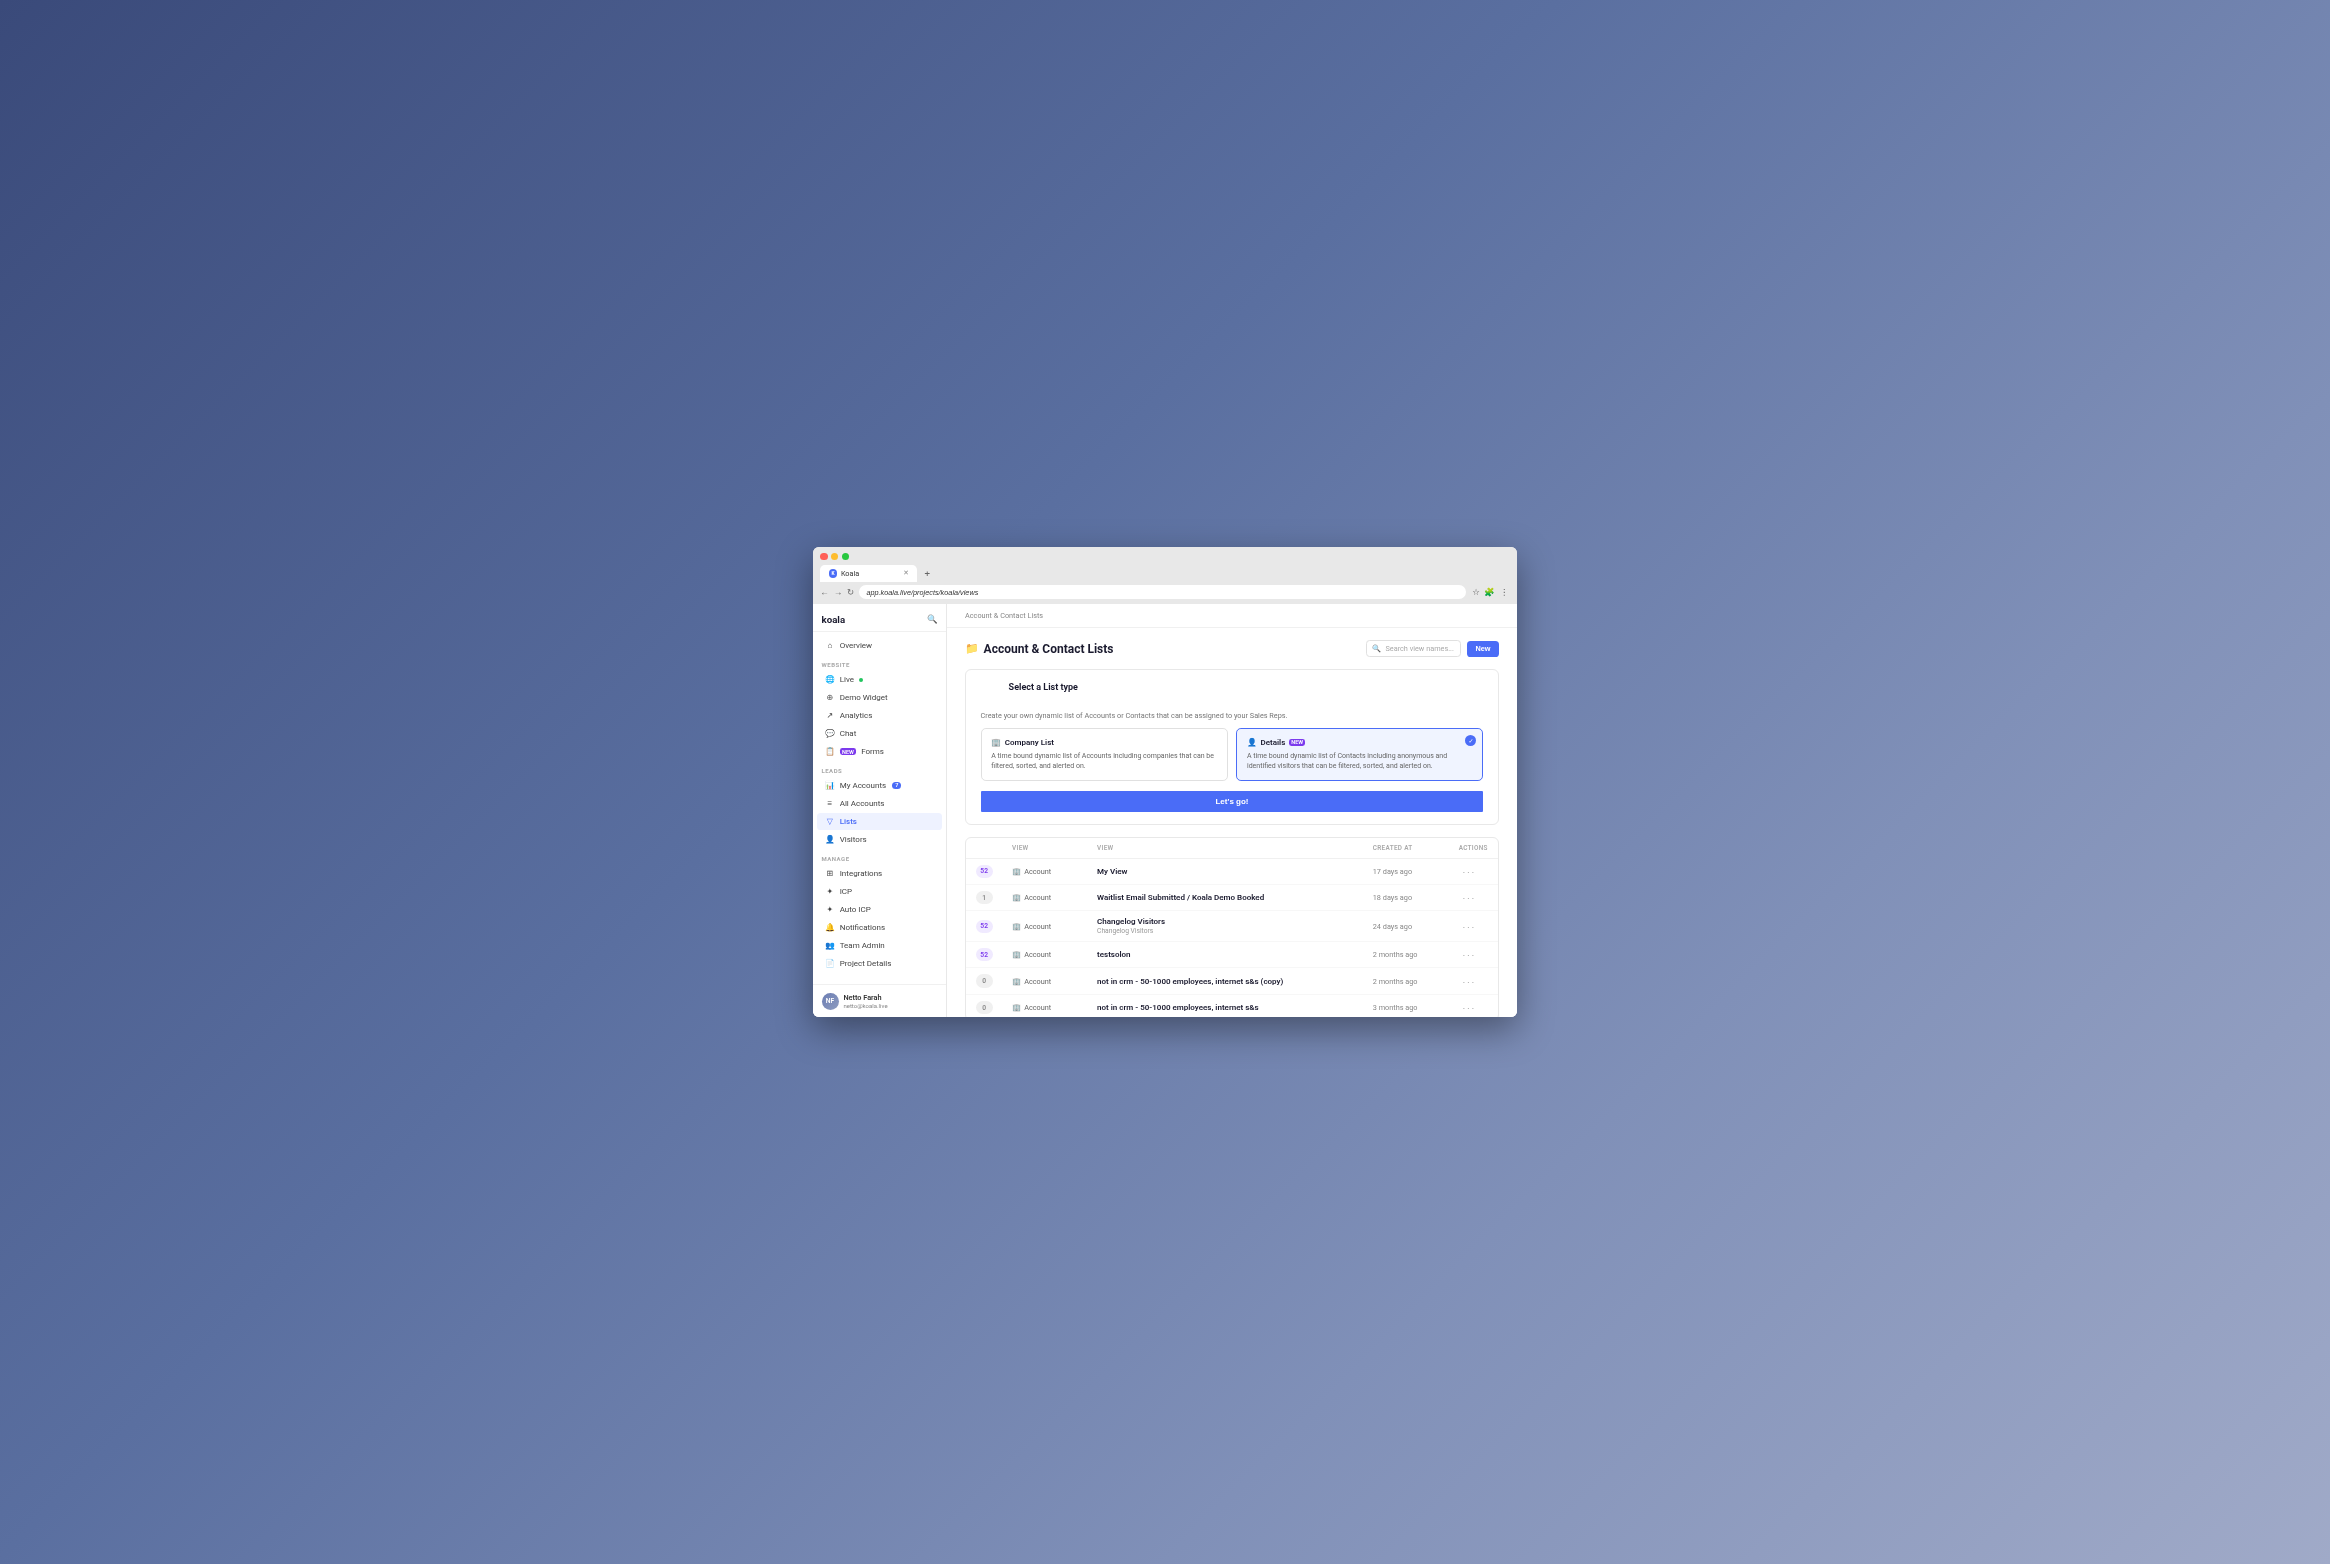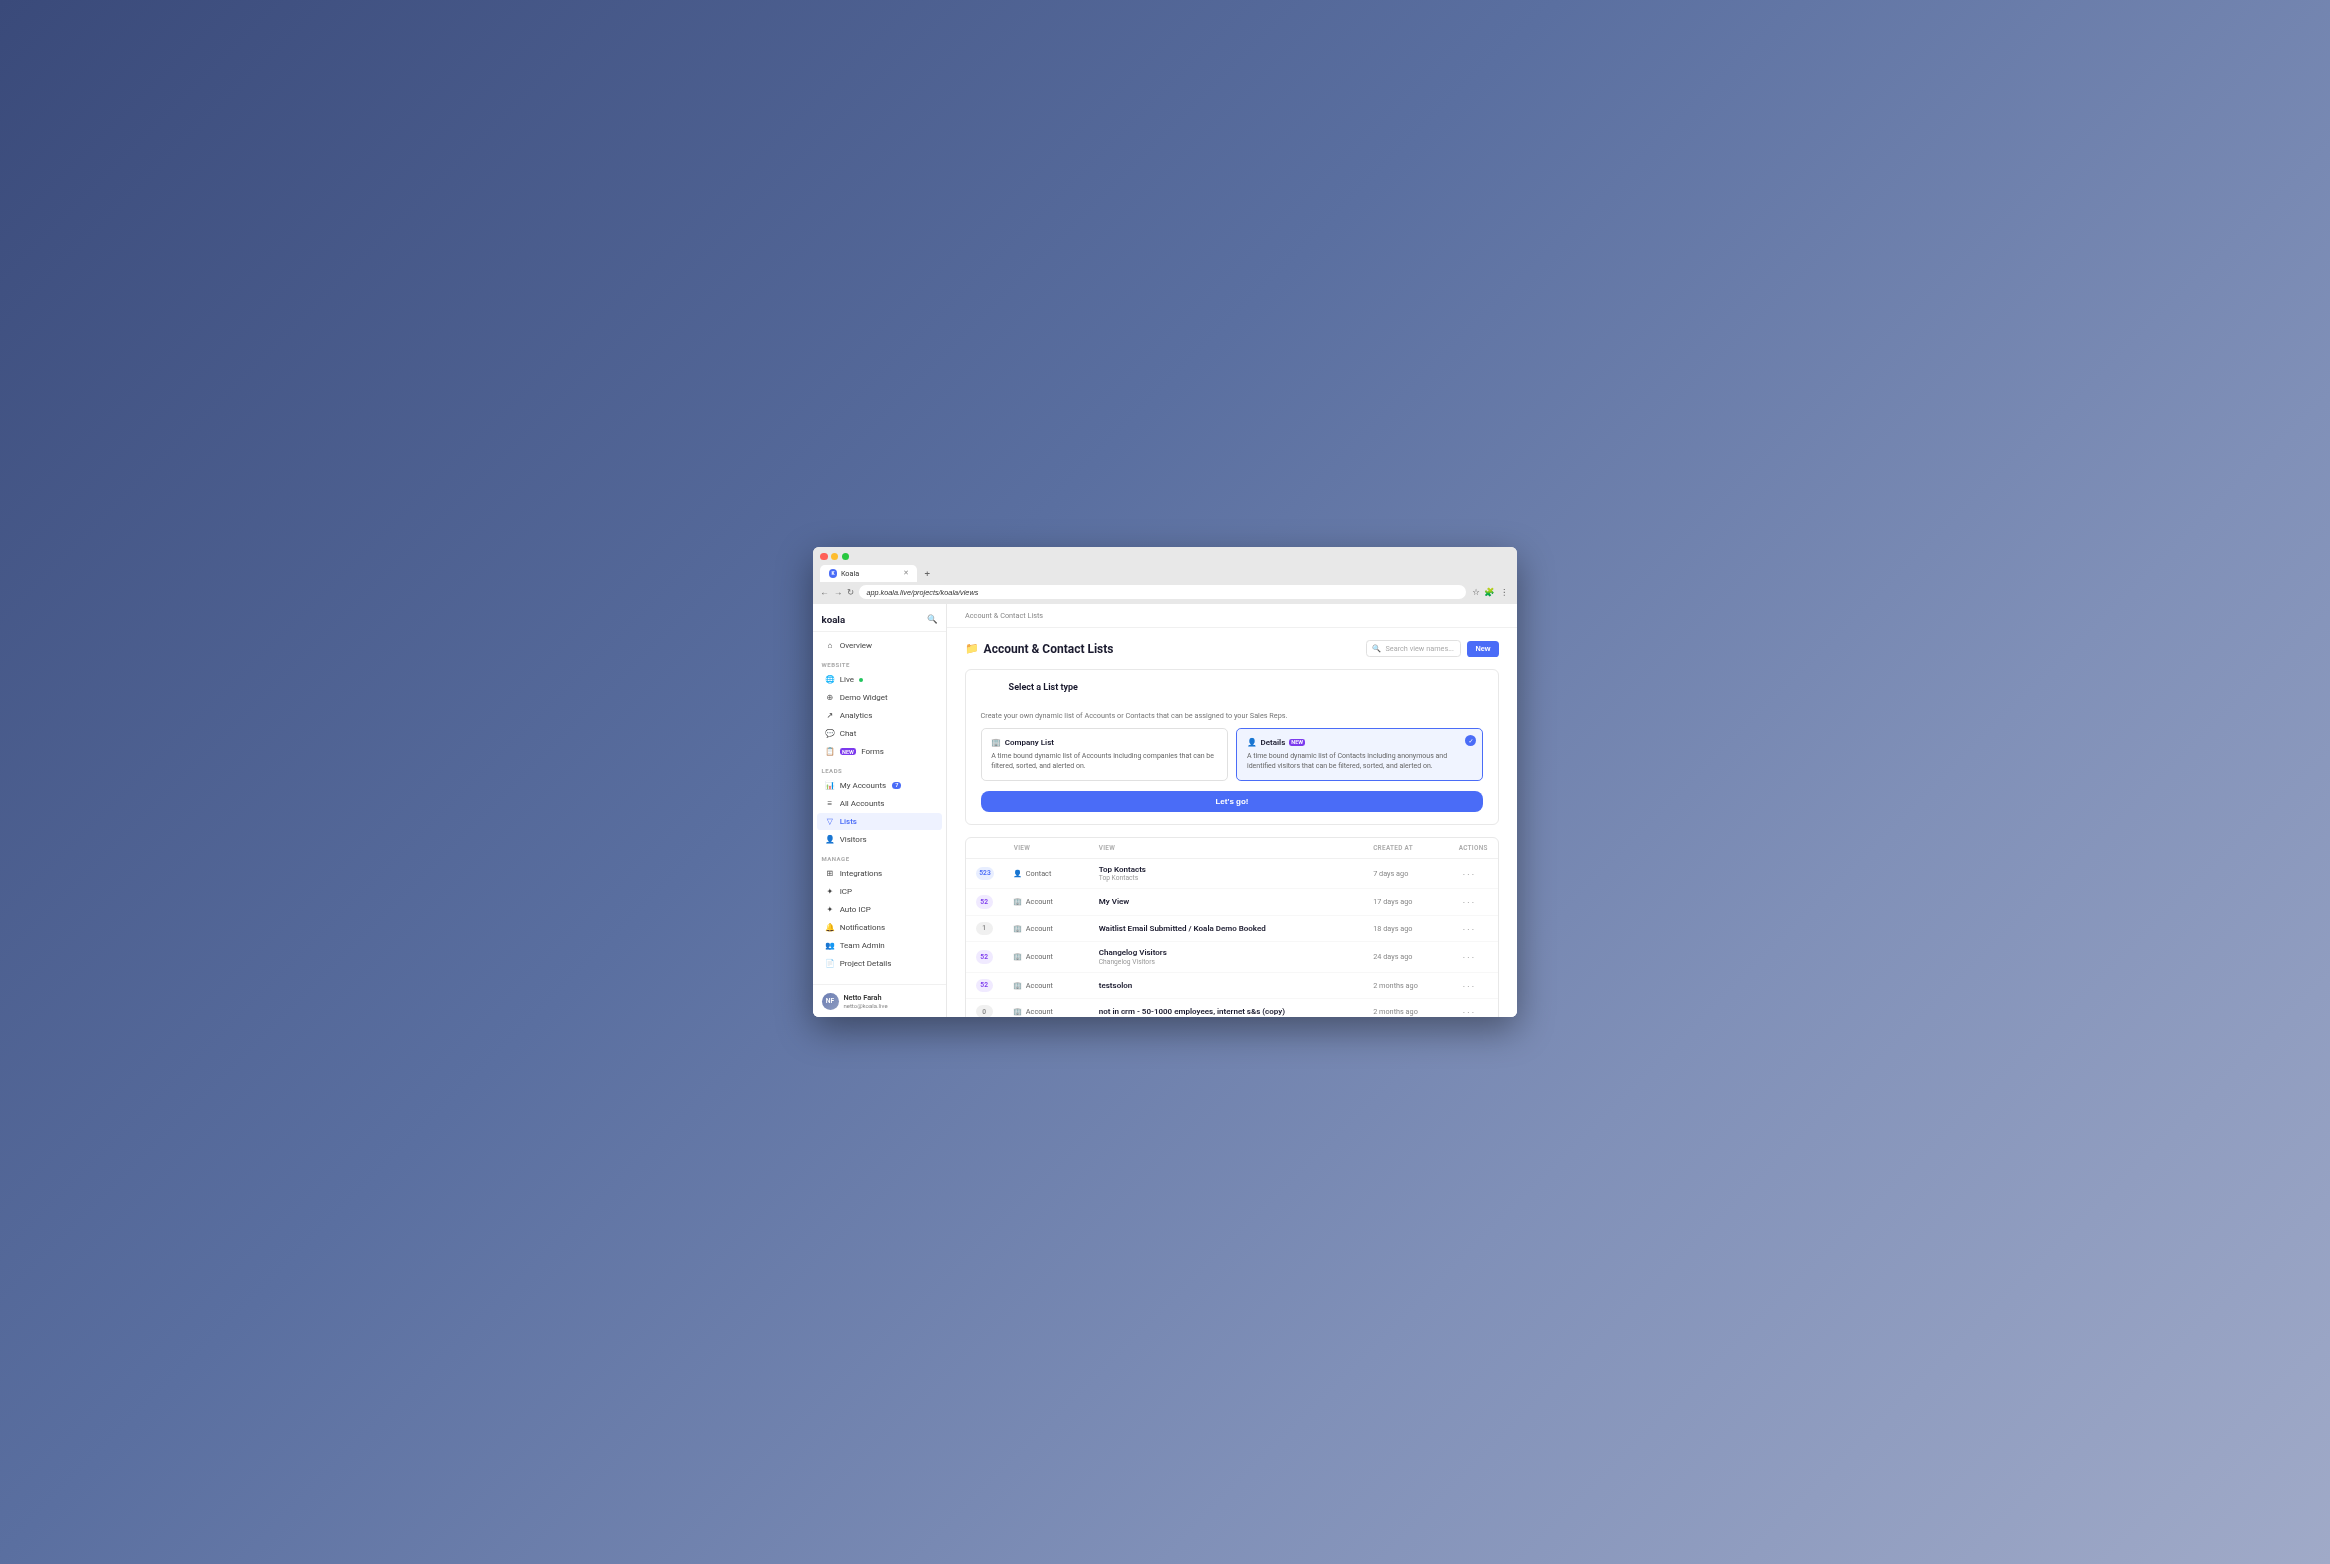"Let's go!" .btn-lets-go { border-radius: 8px -> 1px }
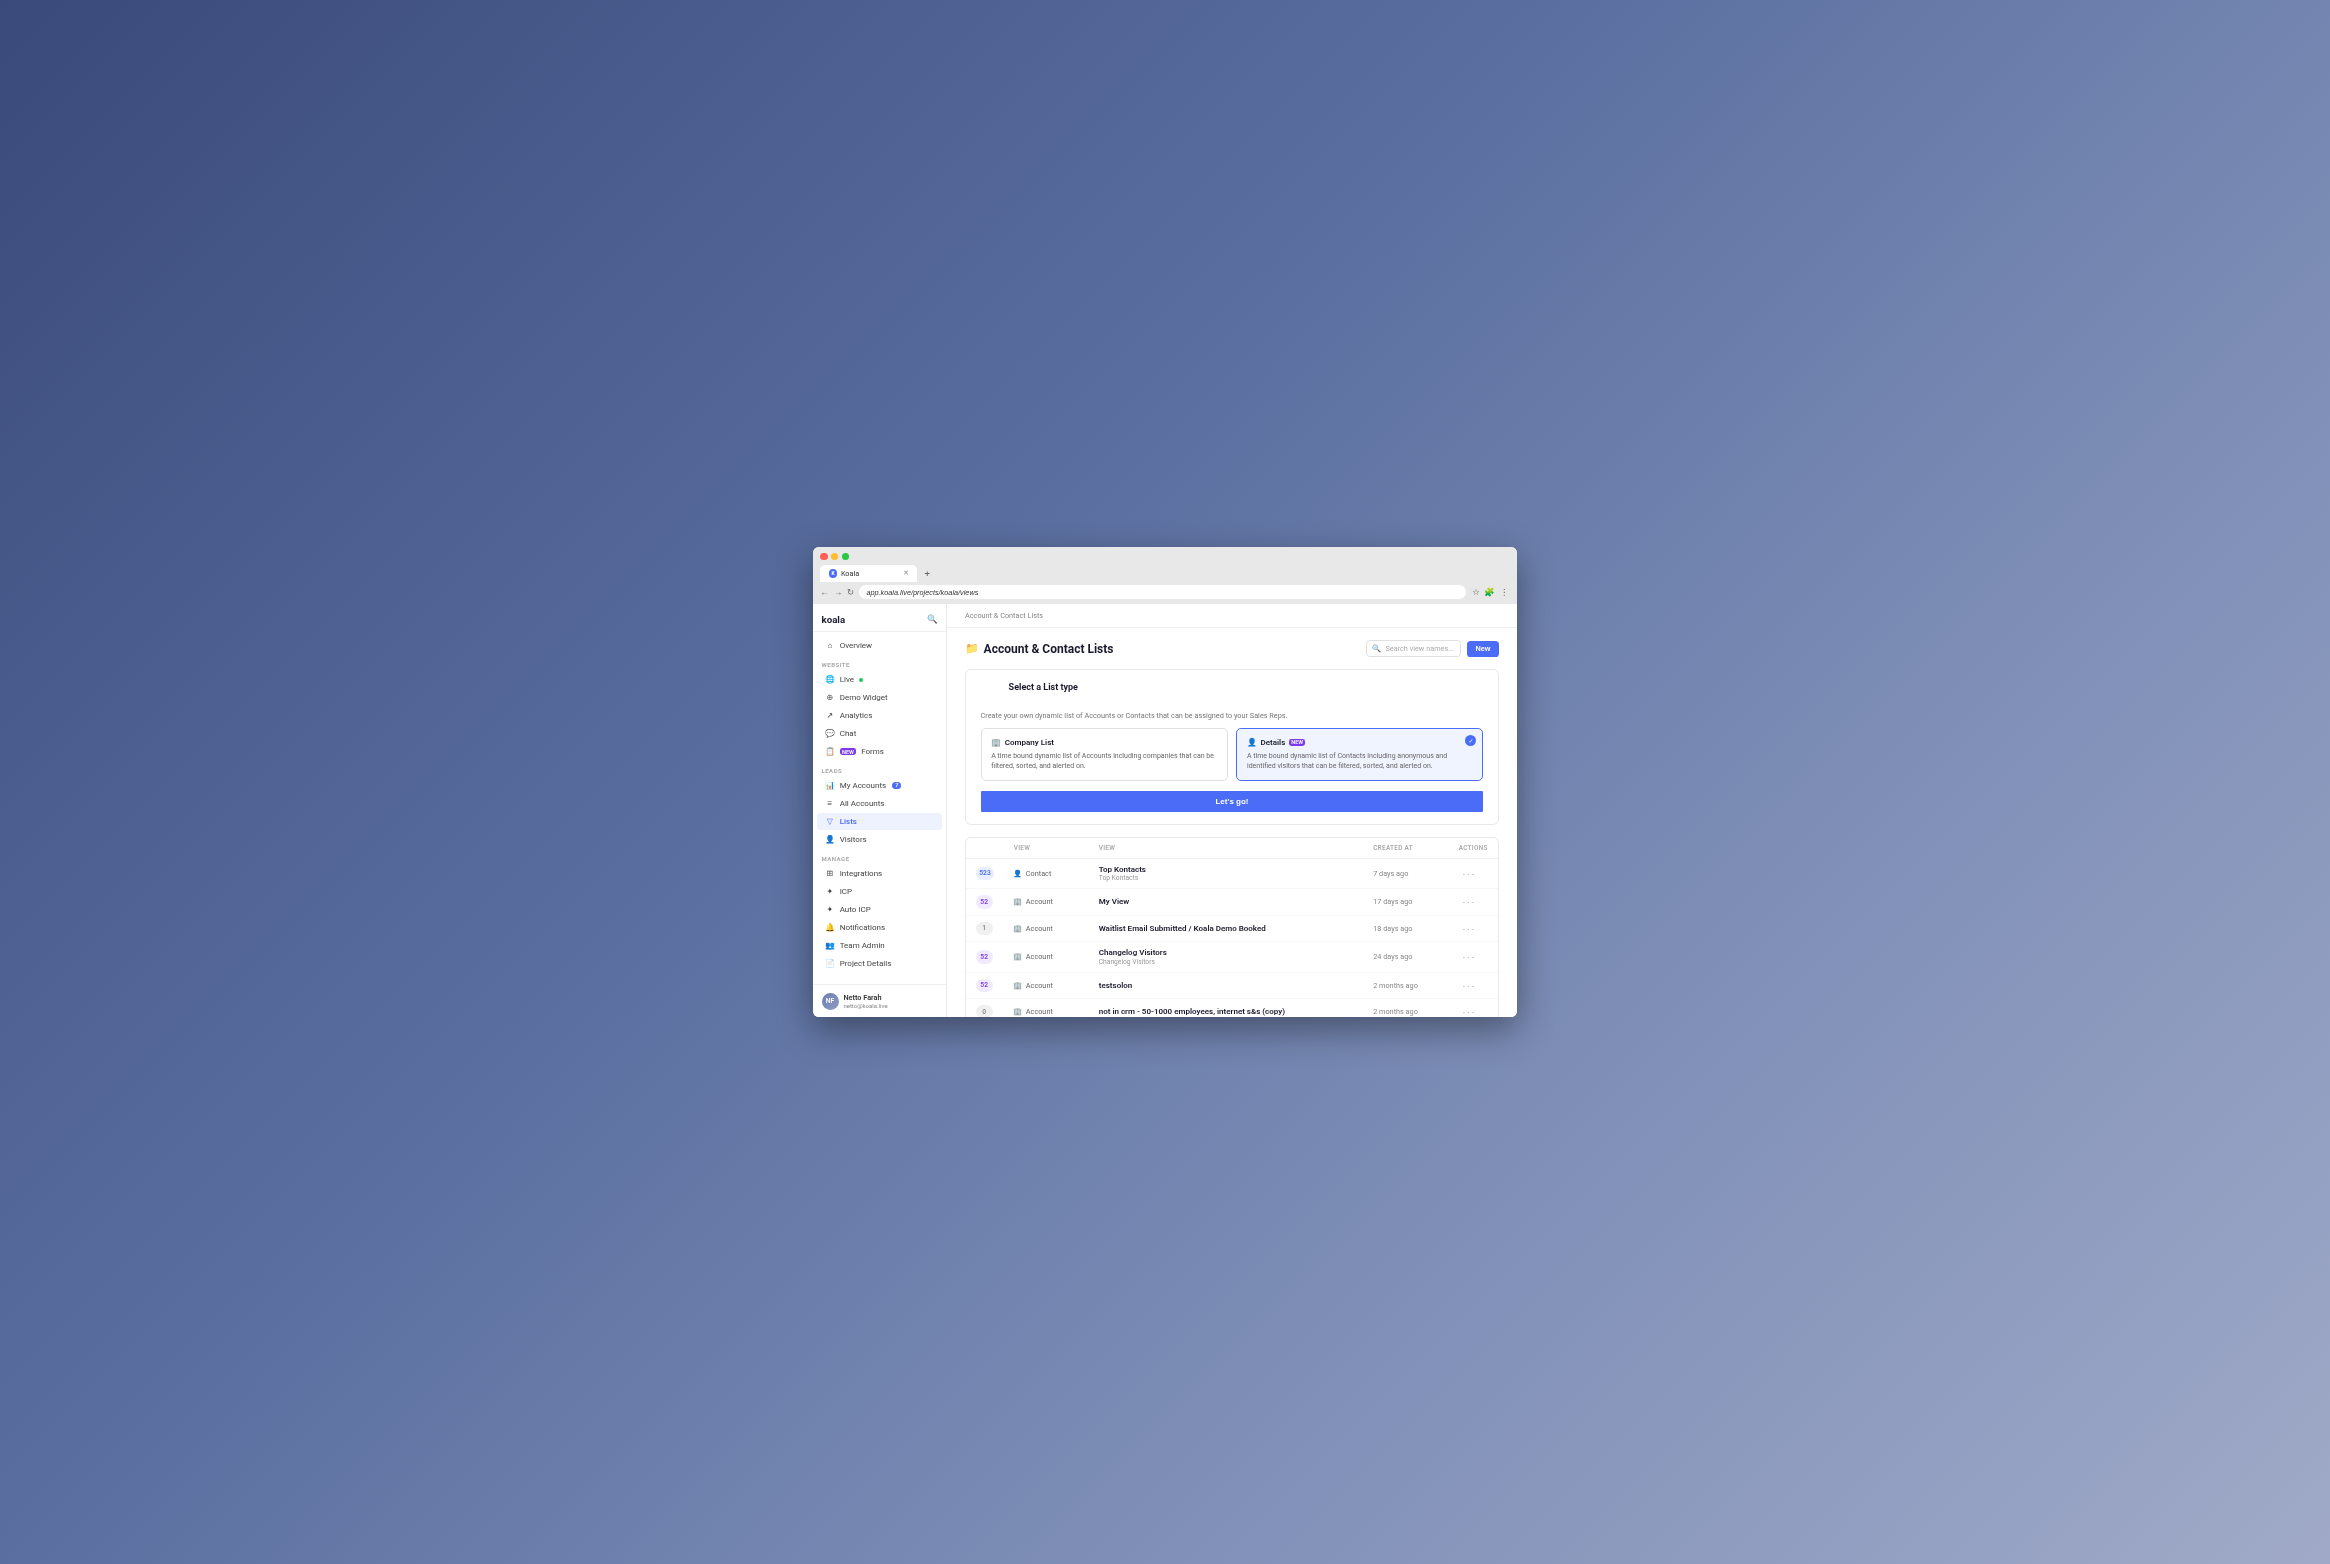"523" tr { html: <tr> <td> <span>523</span> </td> <td> <div> <span>👤</span> <span>Contact</span> </div> </td> <td> <div>Top Kontacts</div> <div>Top Kontacts</div> </td> <td> <span>7 days ago</span> </td> <td> <button>···</button> </td> </tr> -> none }
